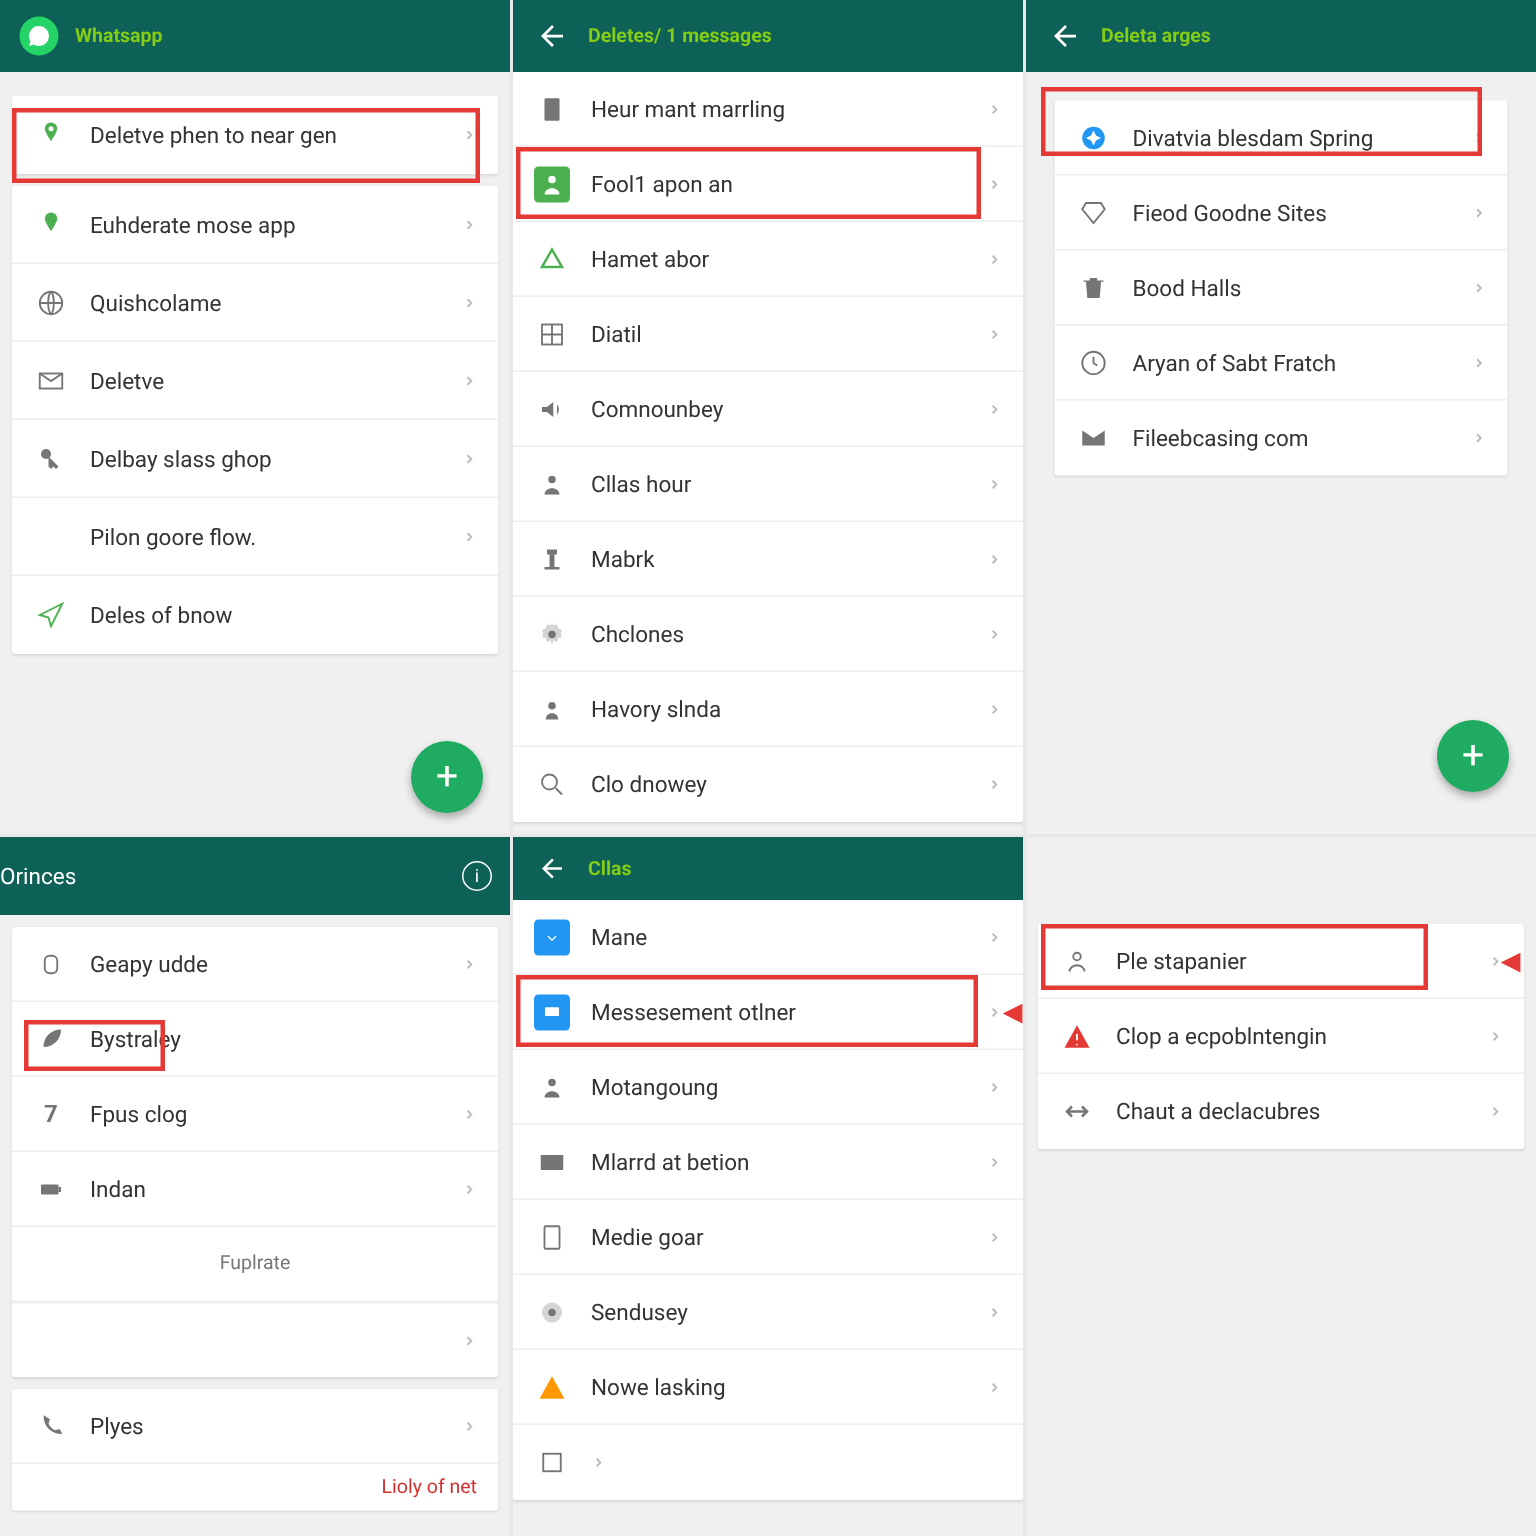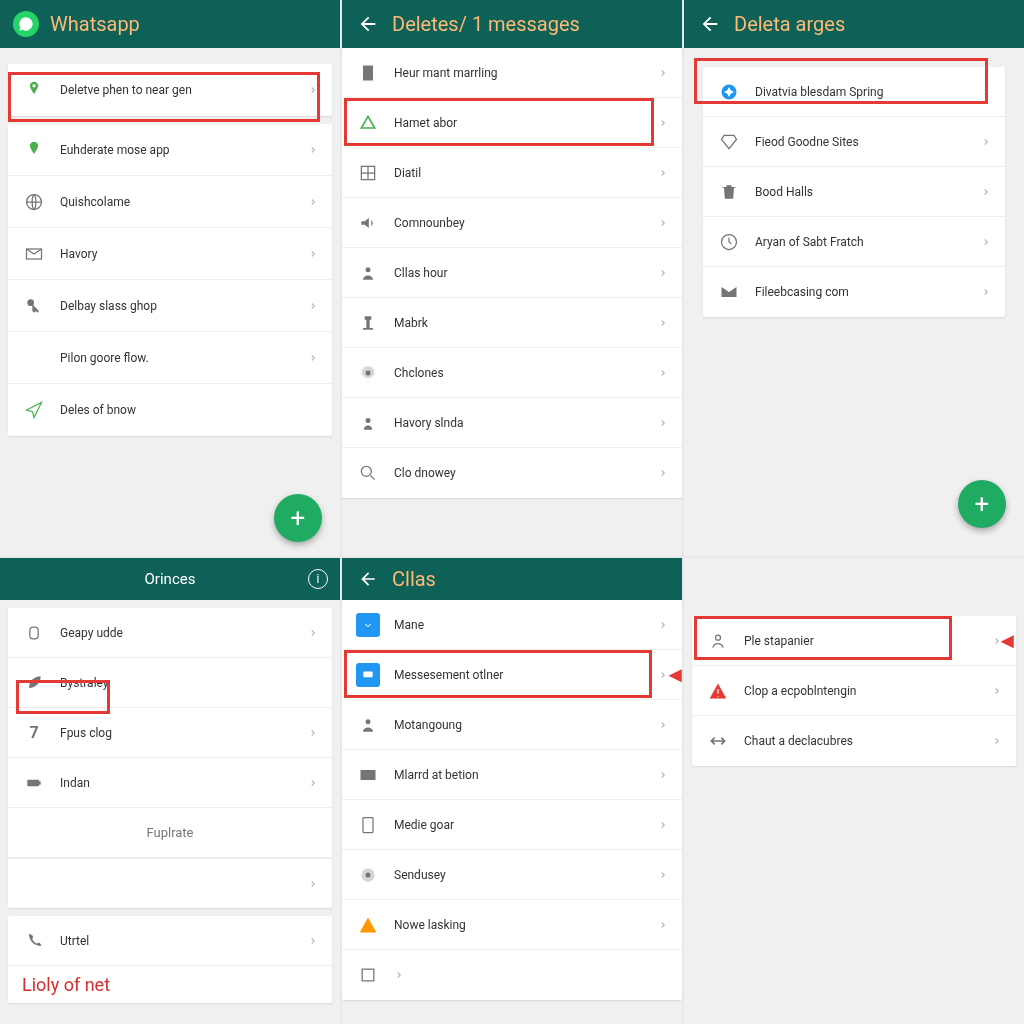"Whatsapp" .header-title { color: #fdba74 -> #84cc16; font-size: 20px -> 13px; font-weight: 400 -> 700 }
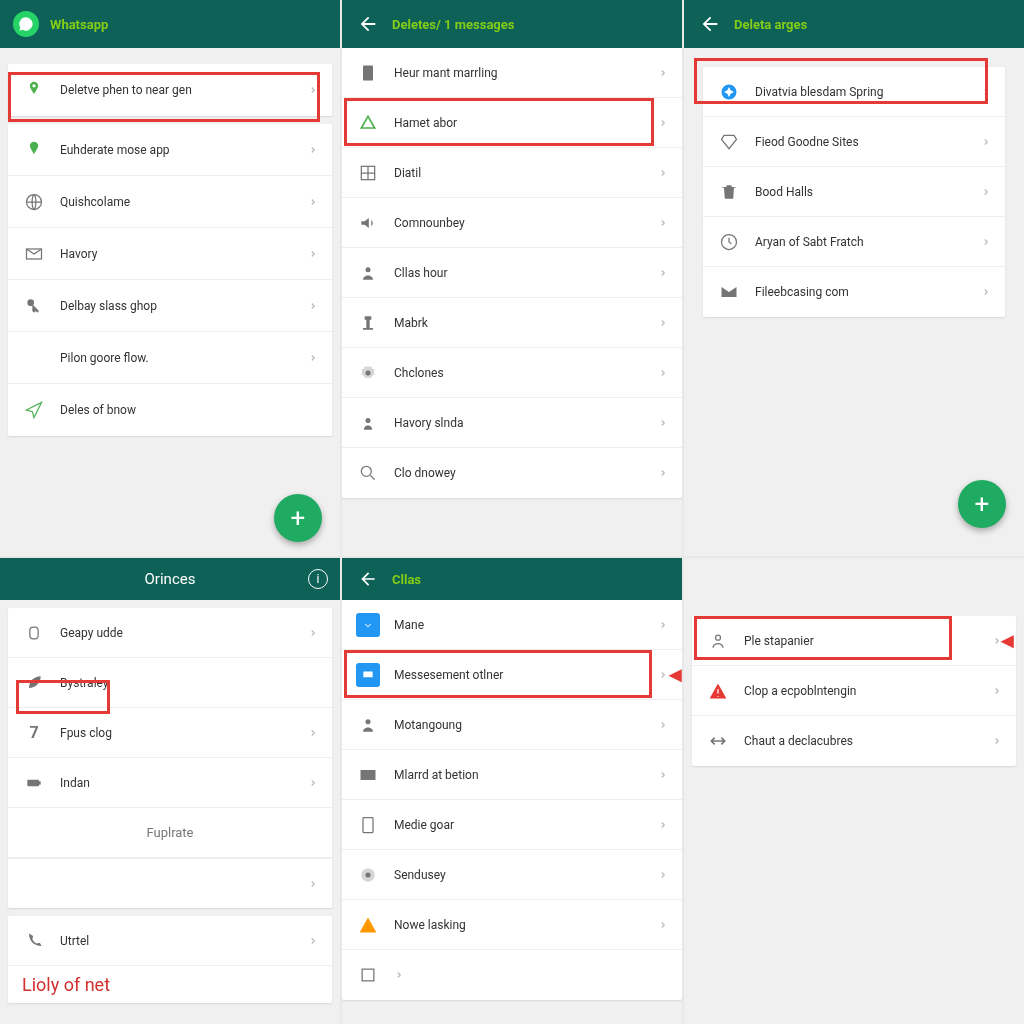"Heur mant marrling" .row-label { font-size: 12px -> 15px }
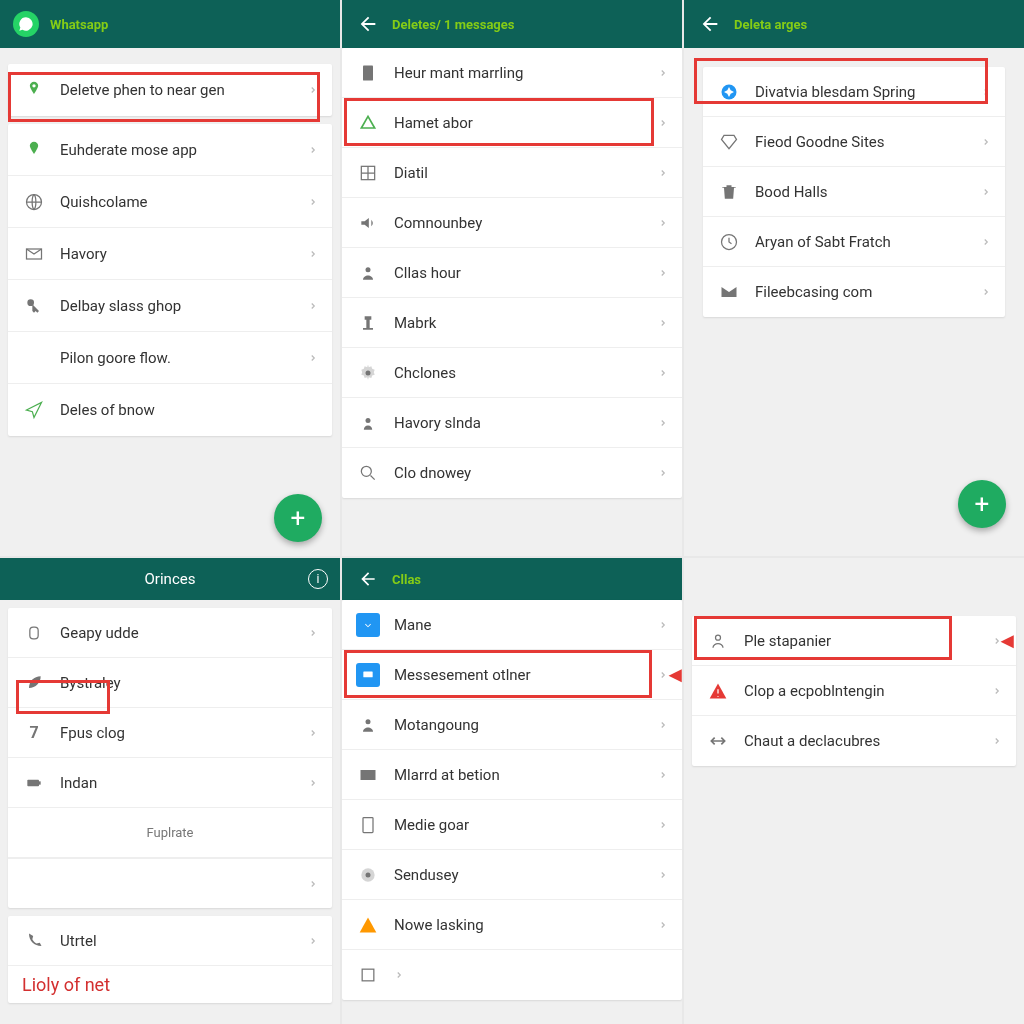"Fool1 apon an" div.row { html: none -> <div> <div> <svg> <circle></circle> <path></path> </svg> </div> <div>Fool1 apon an</div> <svg> <path></path> </svg> </div> }
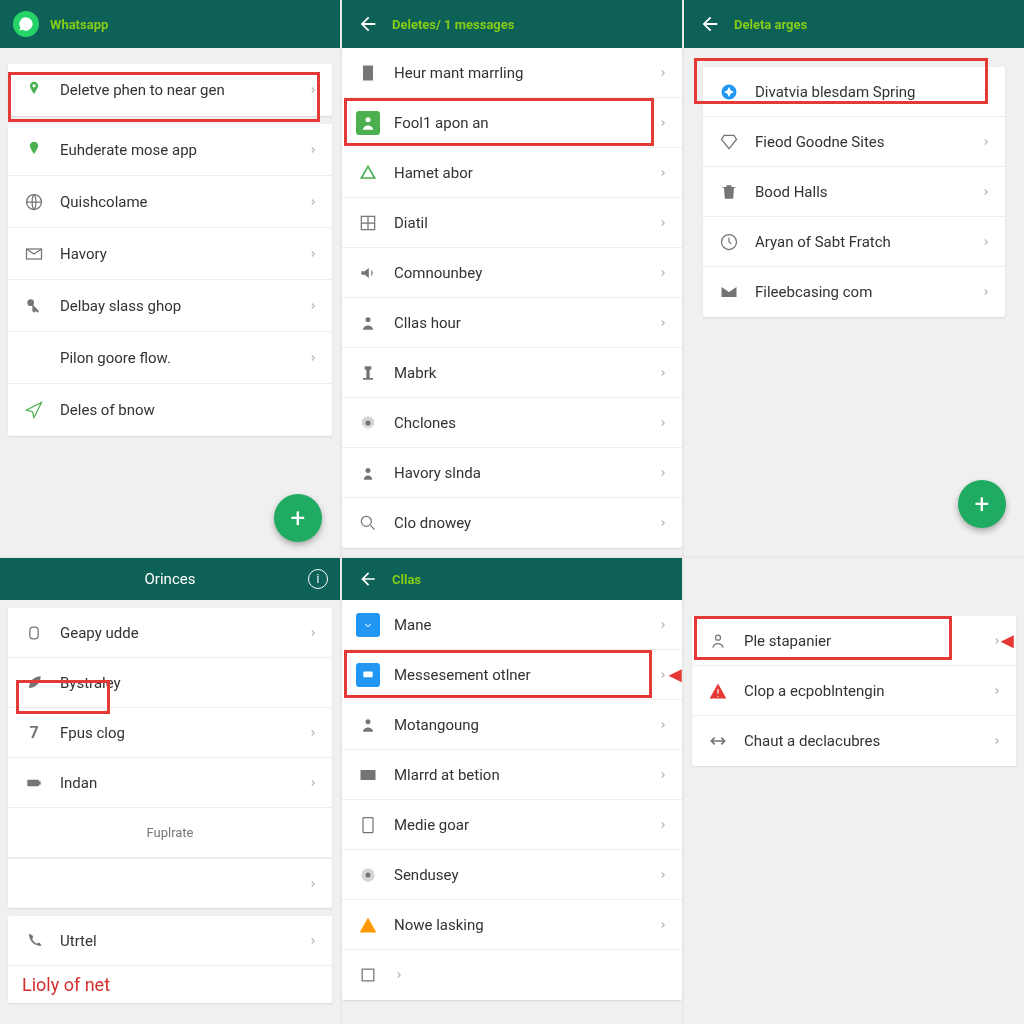"Havory" div.row-label { text: Havory -> Deletve }
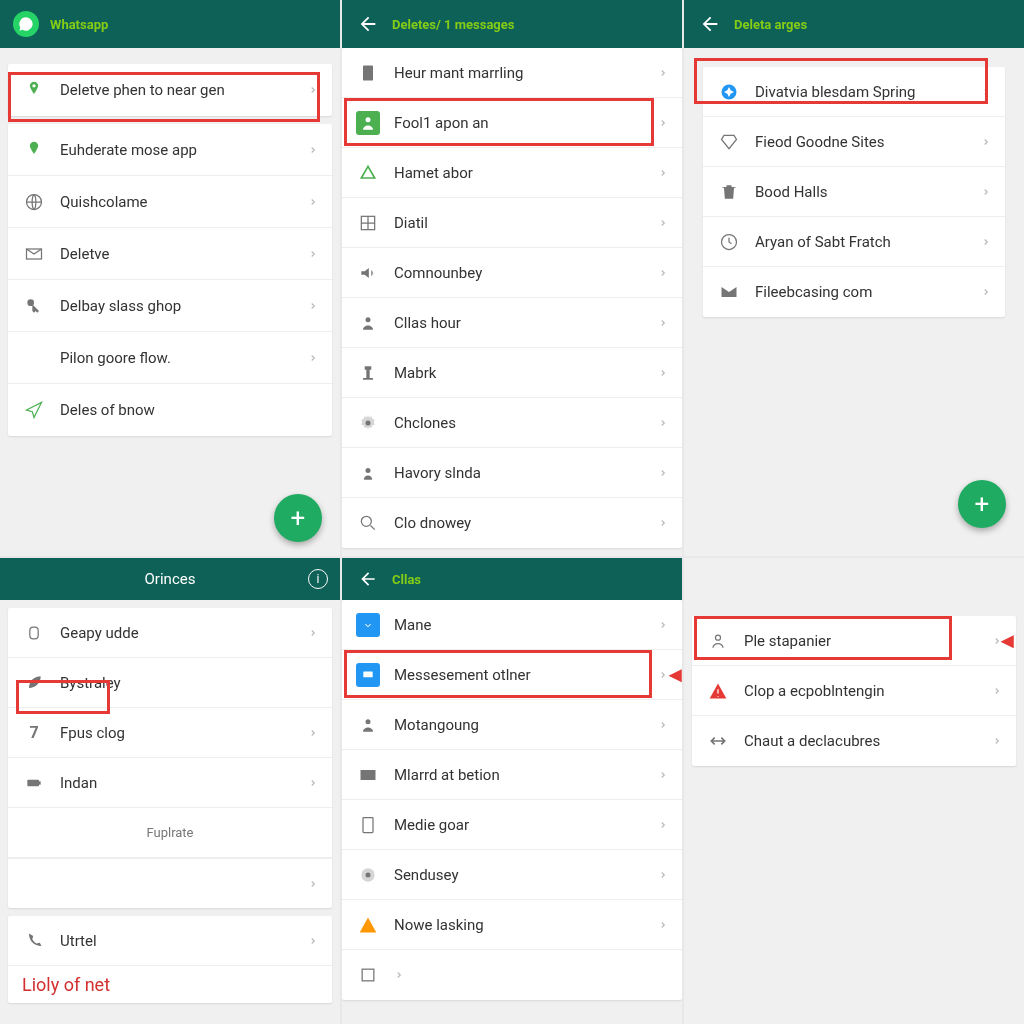"Orinces" .sub-header { height: 42px -> 52px; justify-content: center -> none }
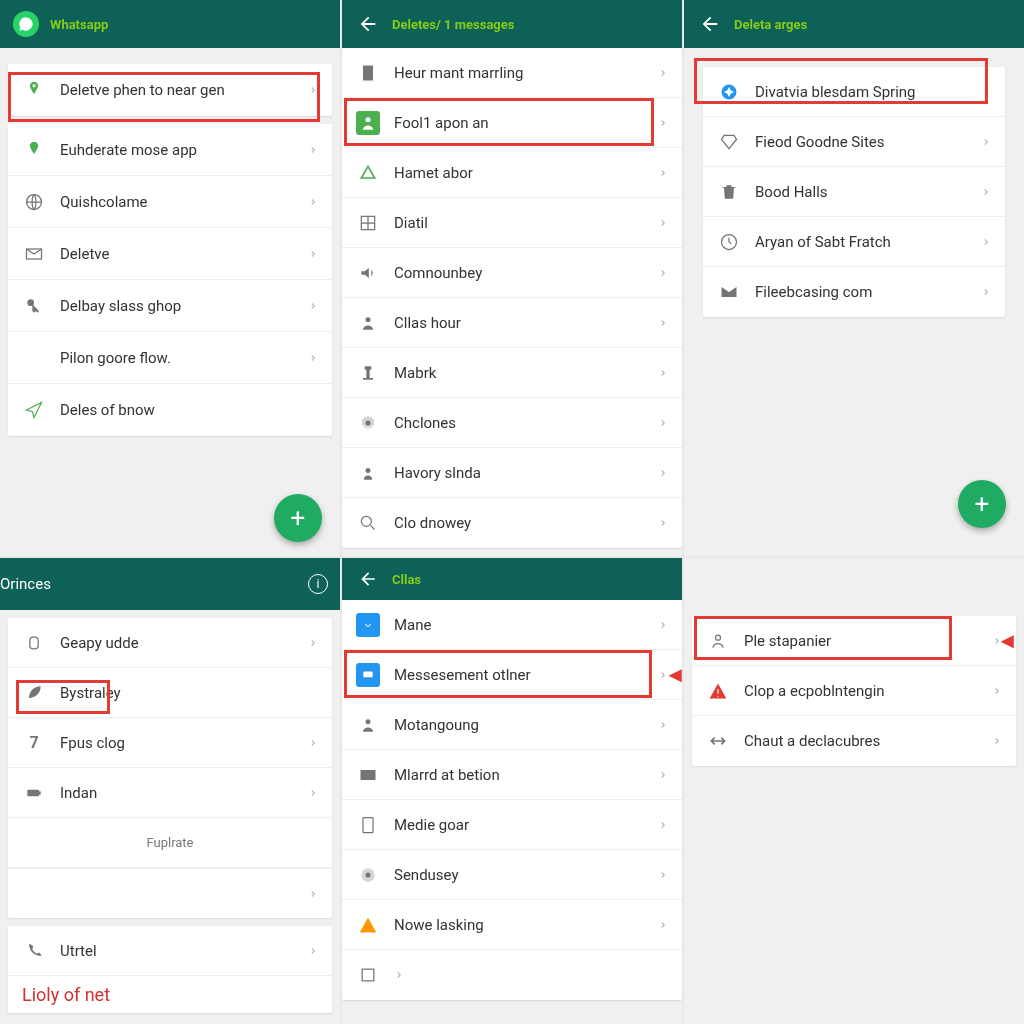"Utrtel" div.row-label { text: Utrtel -> Plyes }
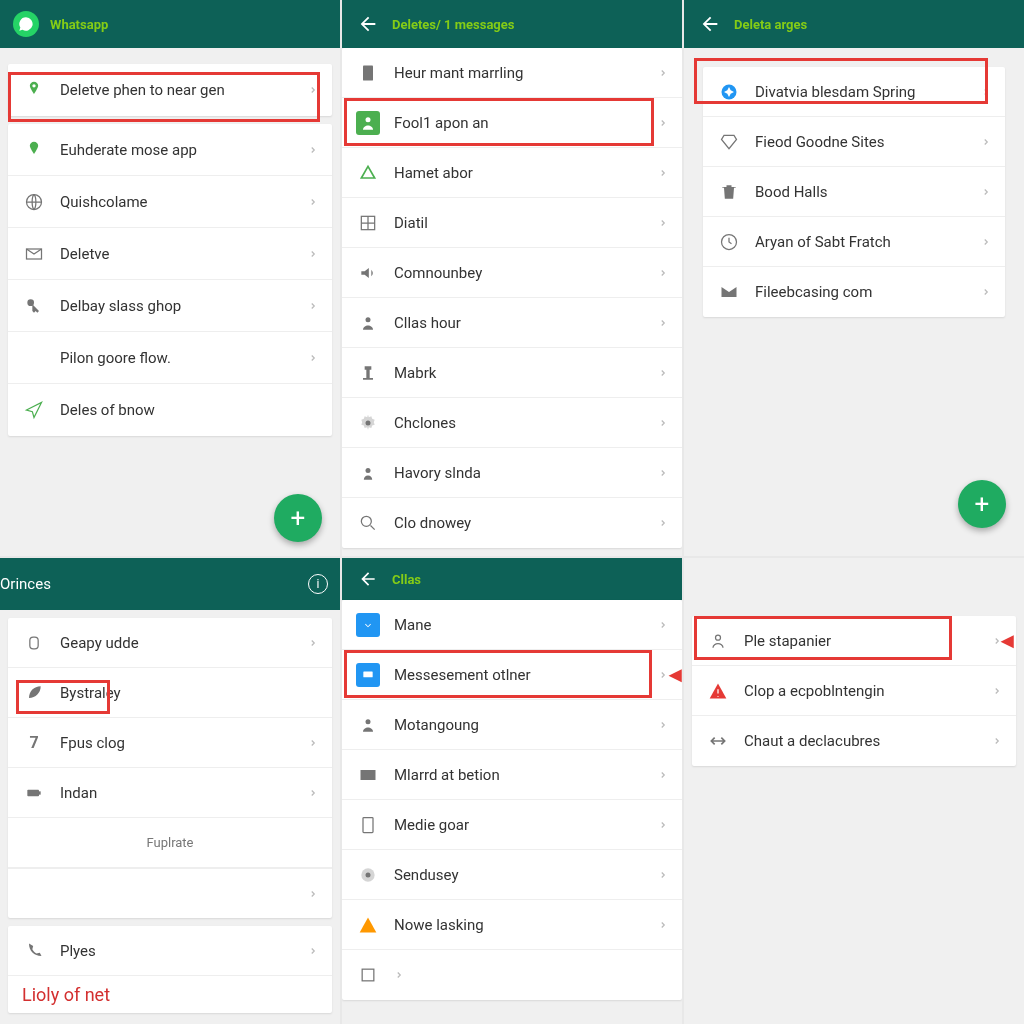"Lioly of net" .red-text { font-size: 18px -> 13px; text-align: none -> right }
